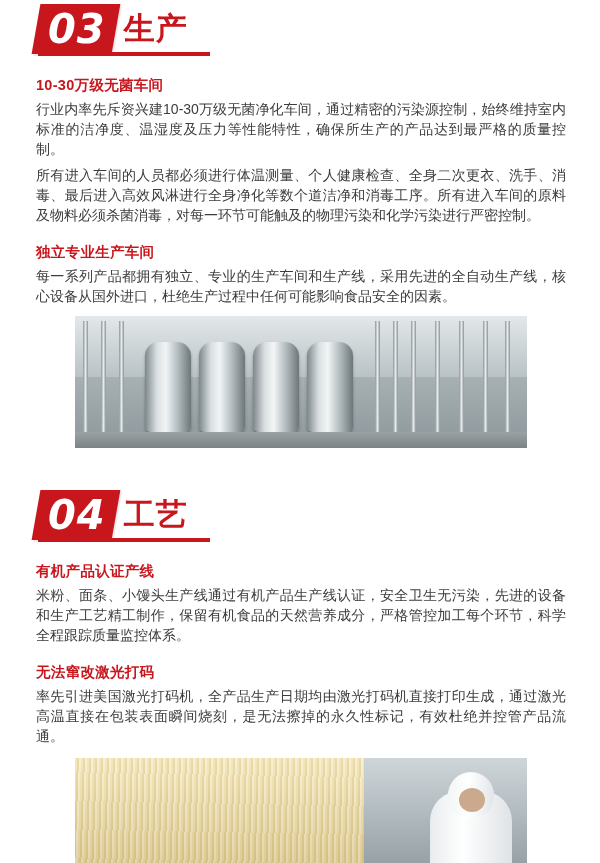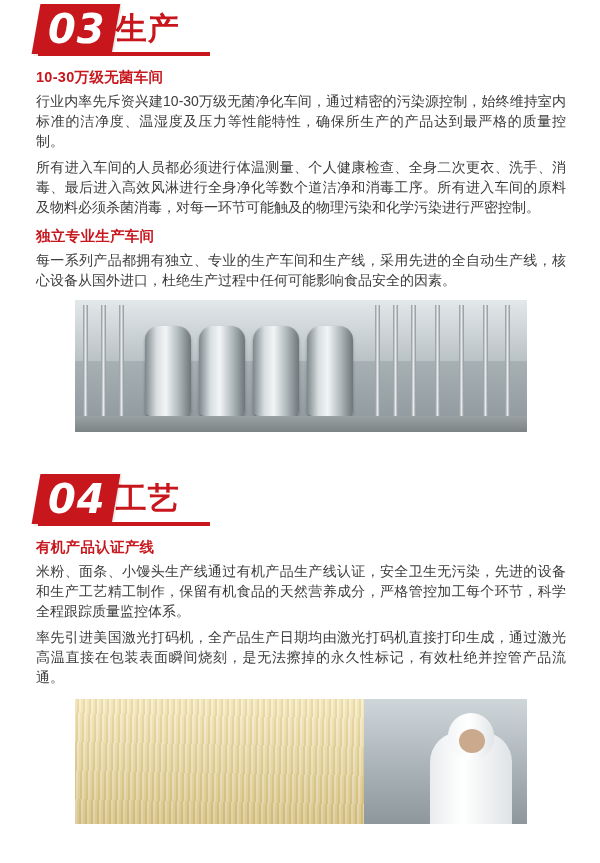"生产" .badge-title { margin-left: 0 -> 8px }
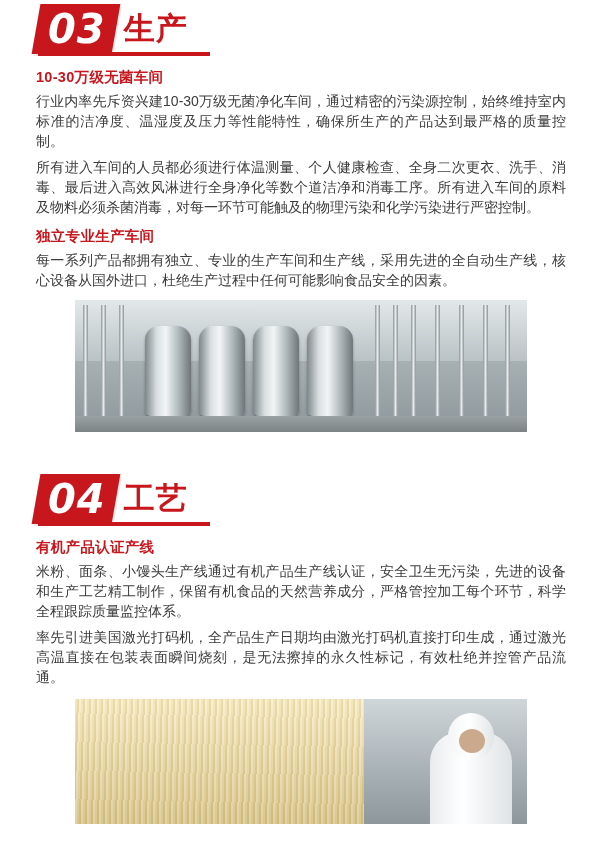"10-30万级无菌车间" .sub-title { margin: 10px 0 4px 0 -> 18px 0 4px 0 }
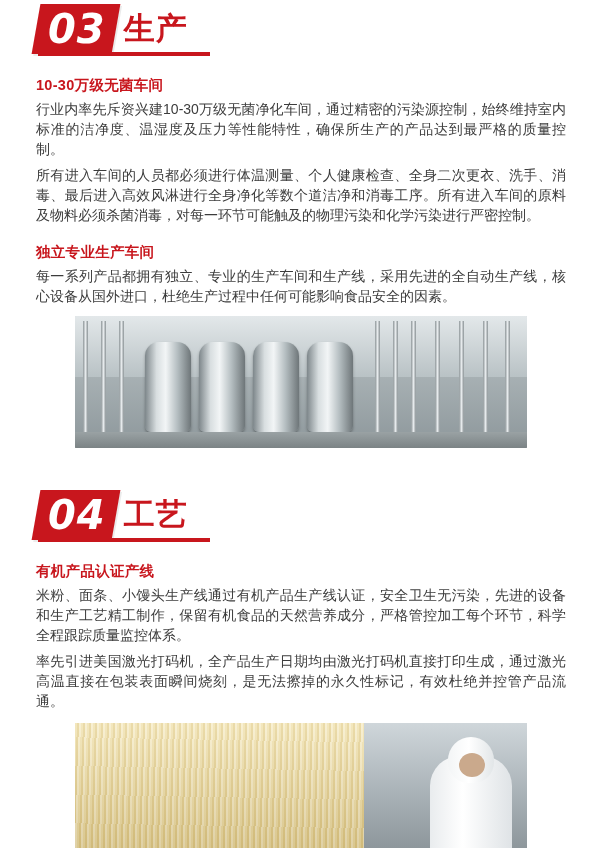"无法窜改激光打码" div.sub-title { html: none -> <div>无法窜改激光打码</div> }
